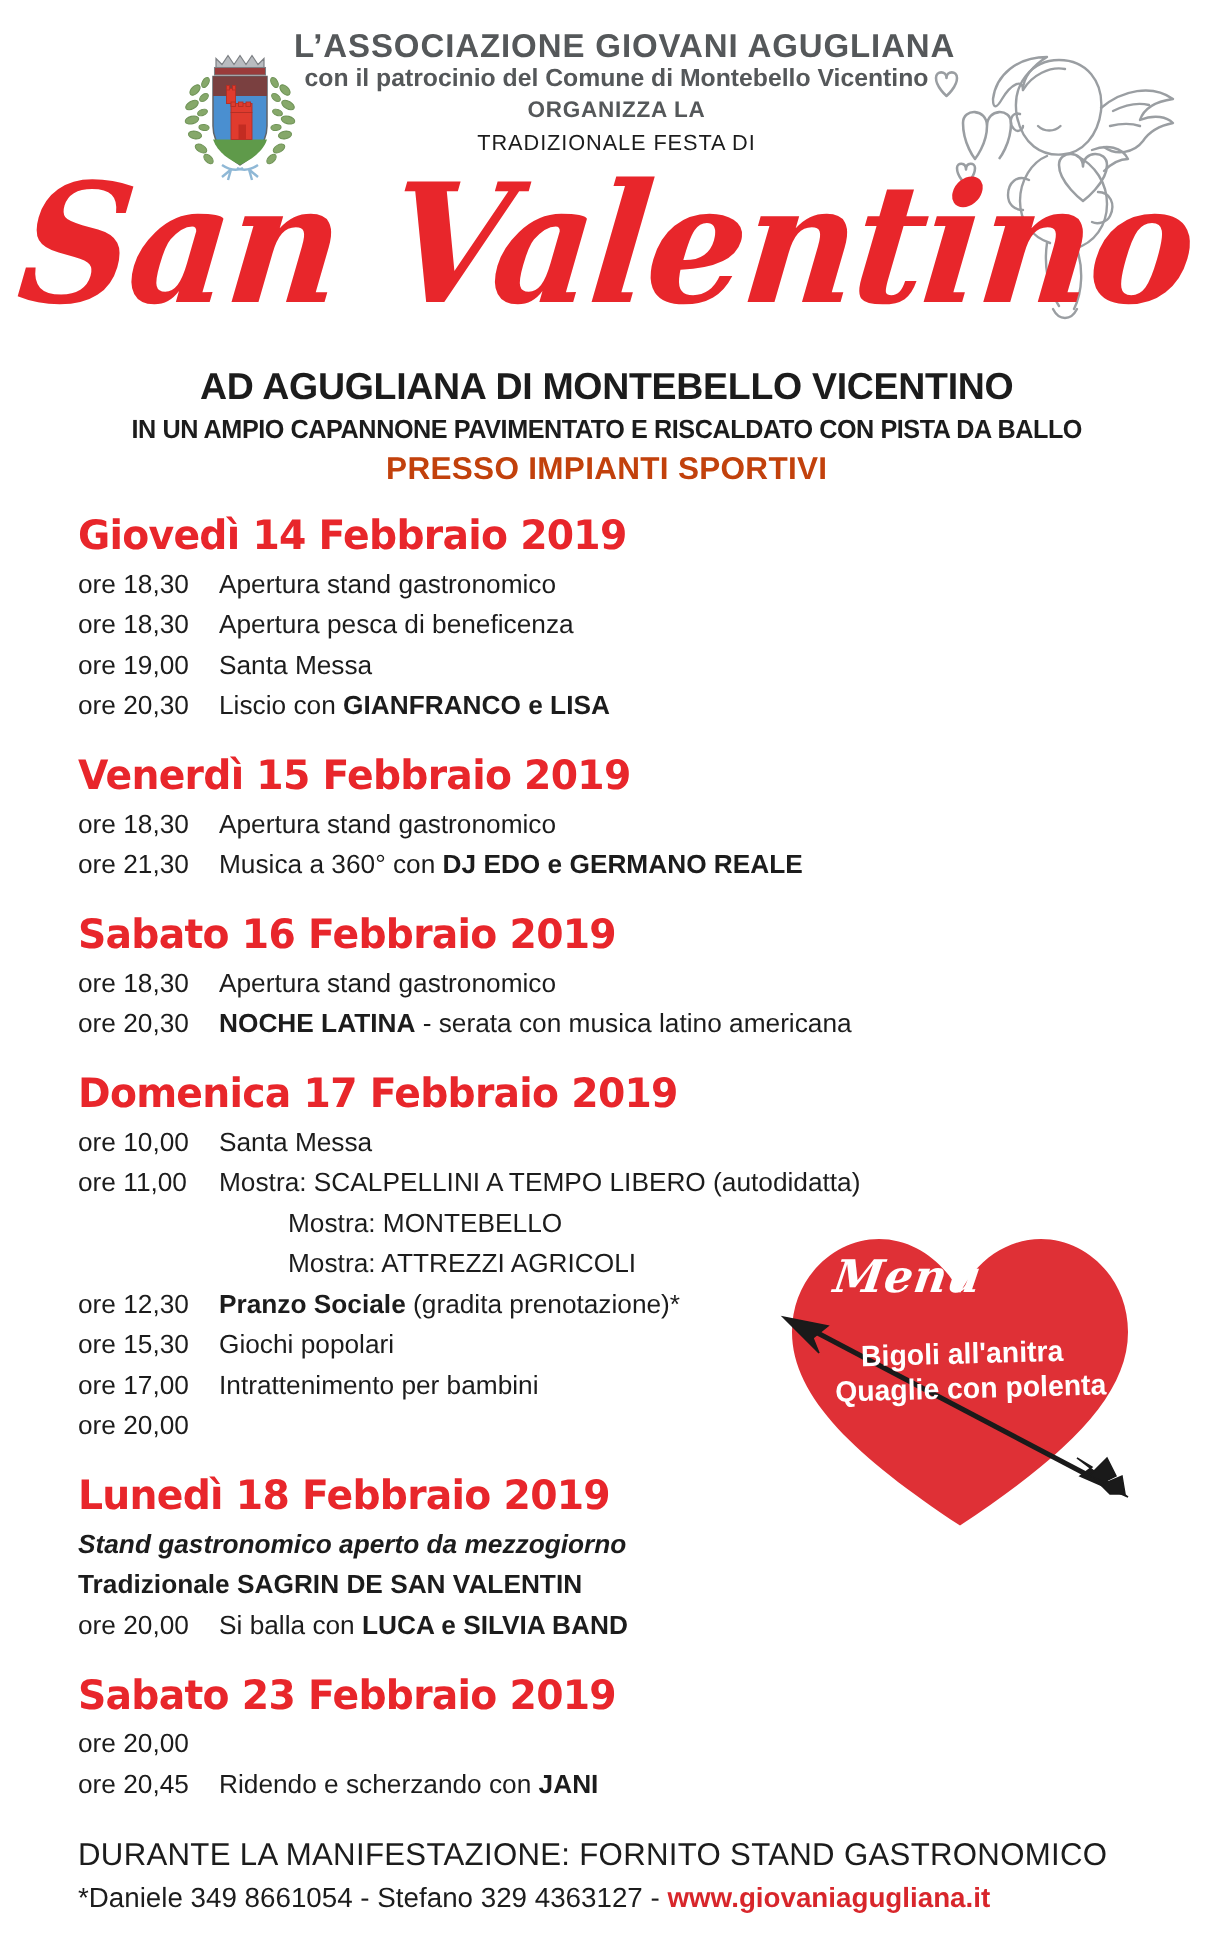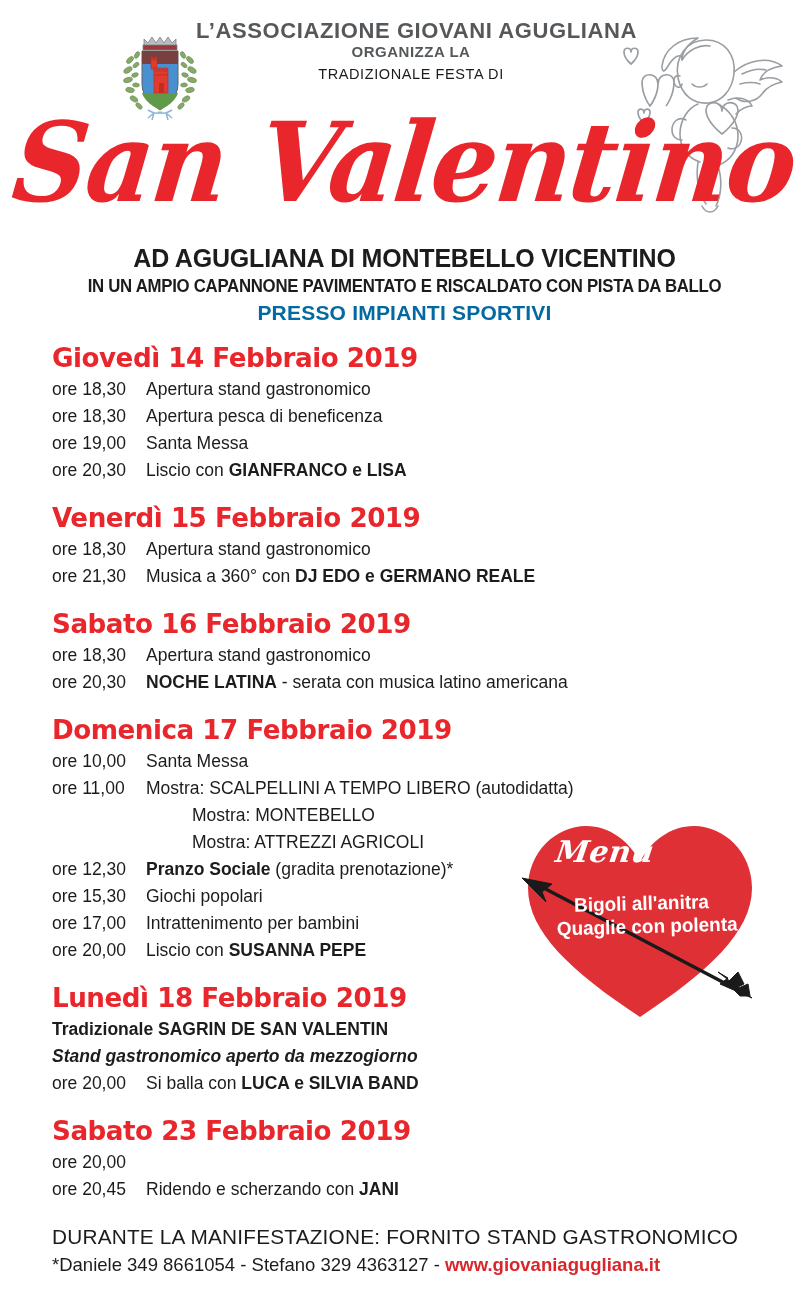"con il patrocinio del Comune" div.org-l2 { html: none -> <div>con il patrocinio del Comune di Montebello Vicentino</div> }
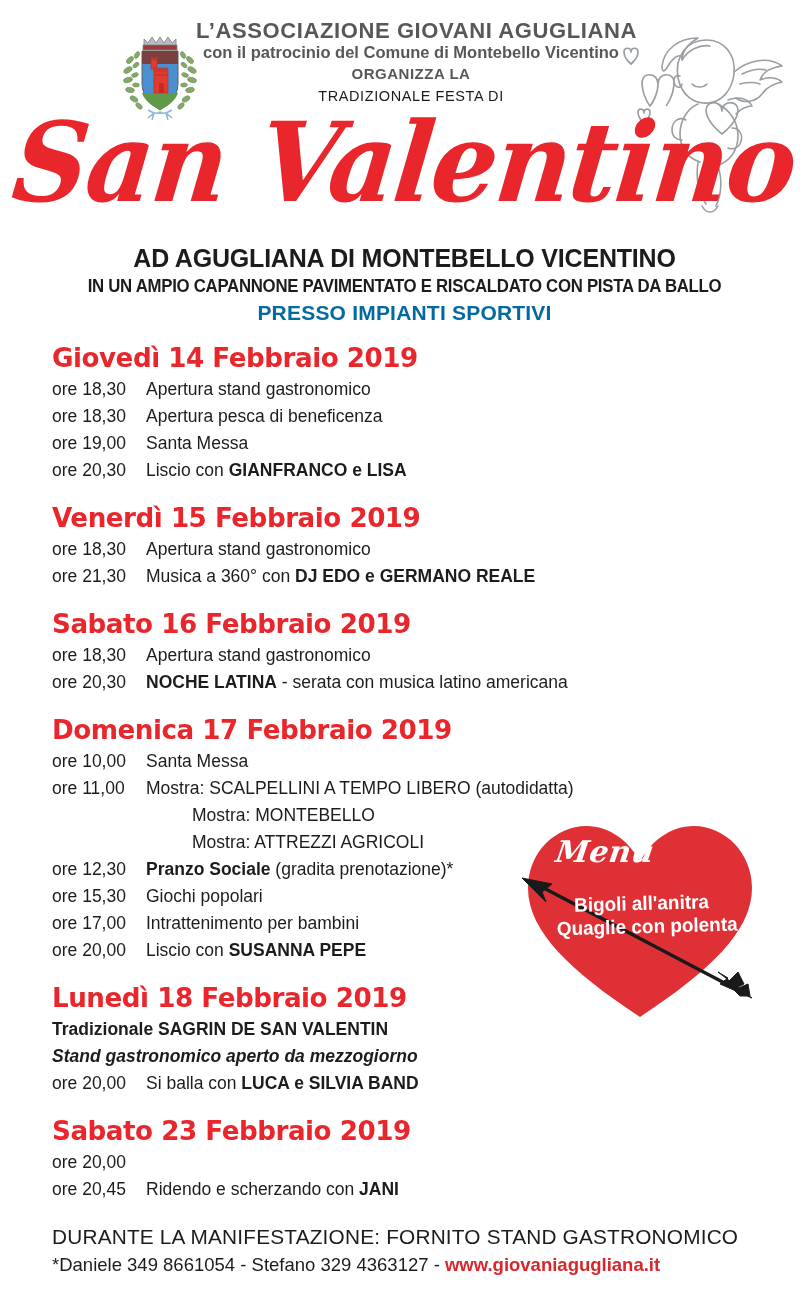"PRESSO IMPIANTI SPORTIVI" .sub-l3 { color: #0369a1 -> #c2410c }
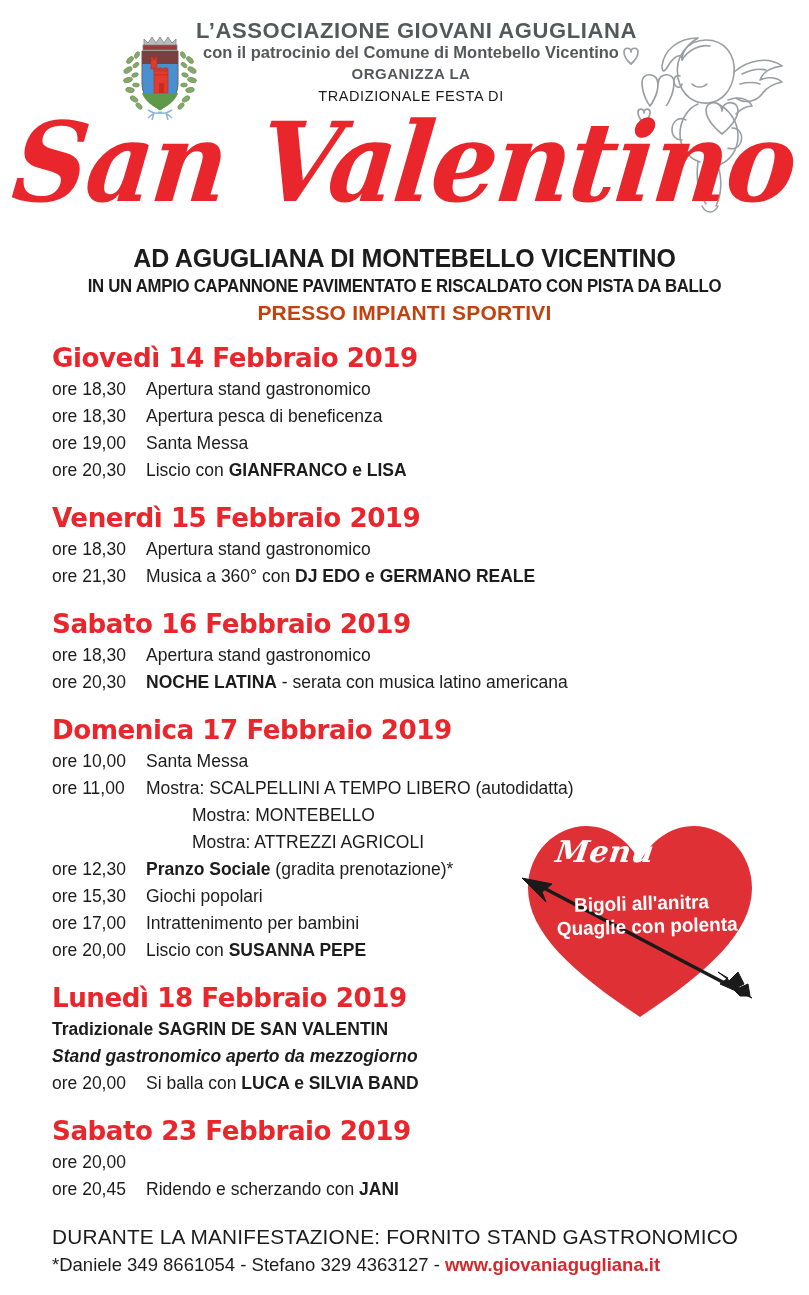"Liscio con SUSANNA PEPE" span.ev-desc { html: <span><span>Liscio con </span><b>SUSANNA PEPE</b></span> -> none }
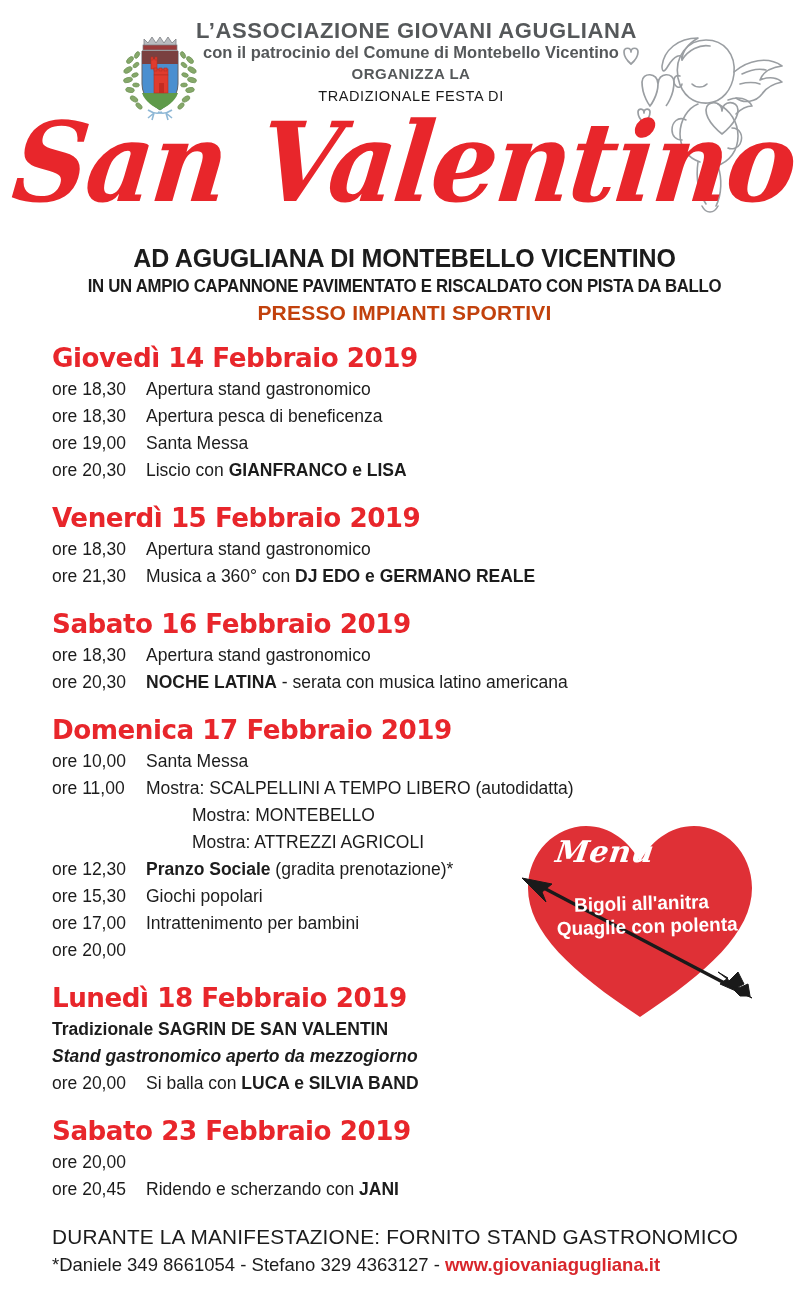"Tradizionale SAGRIN DE SAN VALENTIN" div.ev-row { order: before "Stand gastronomico aperto da mezzogiorno" -> after "Stand gastronomico aperto da mezzogiorno" }
